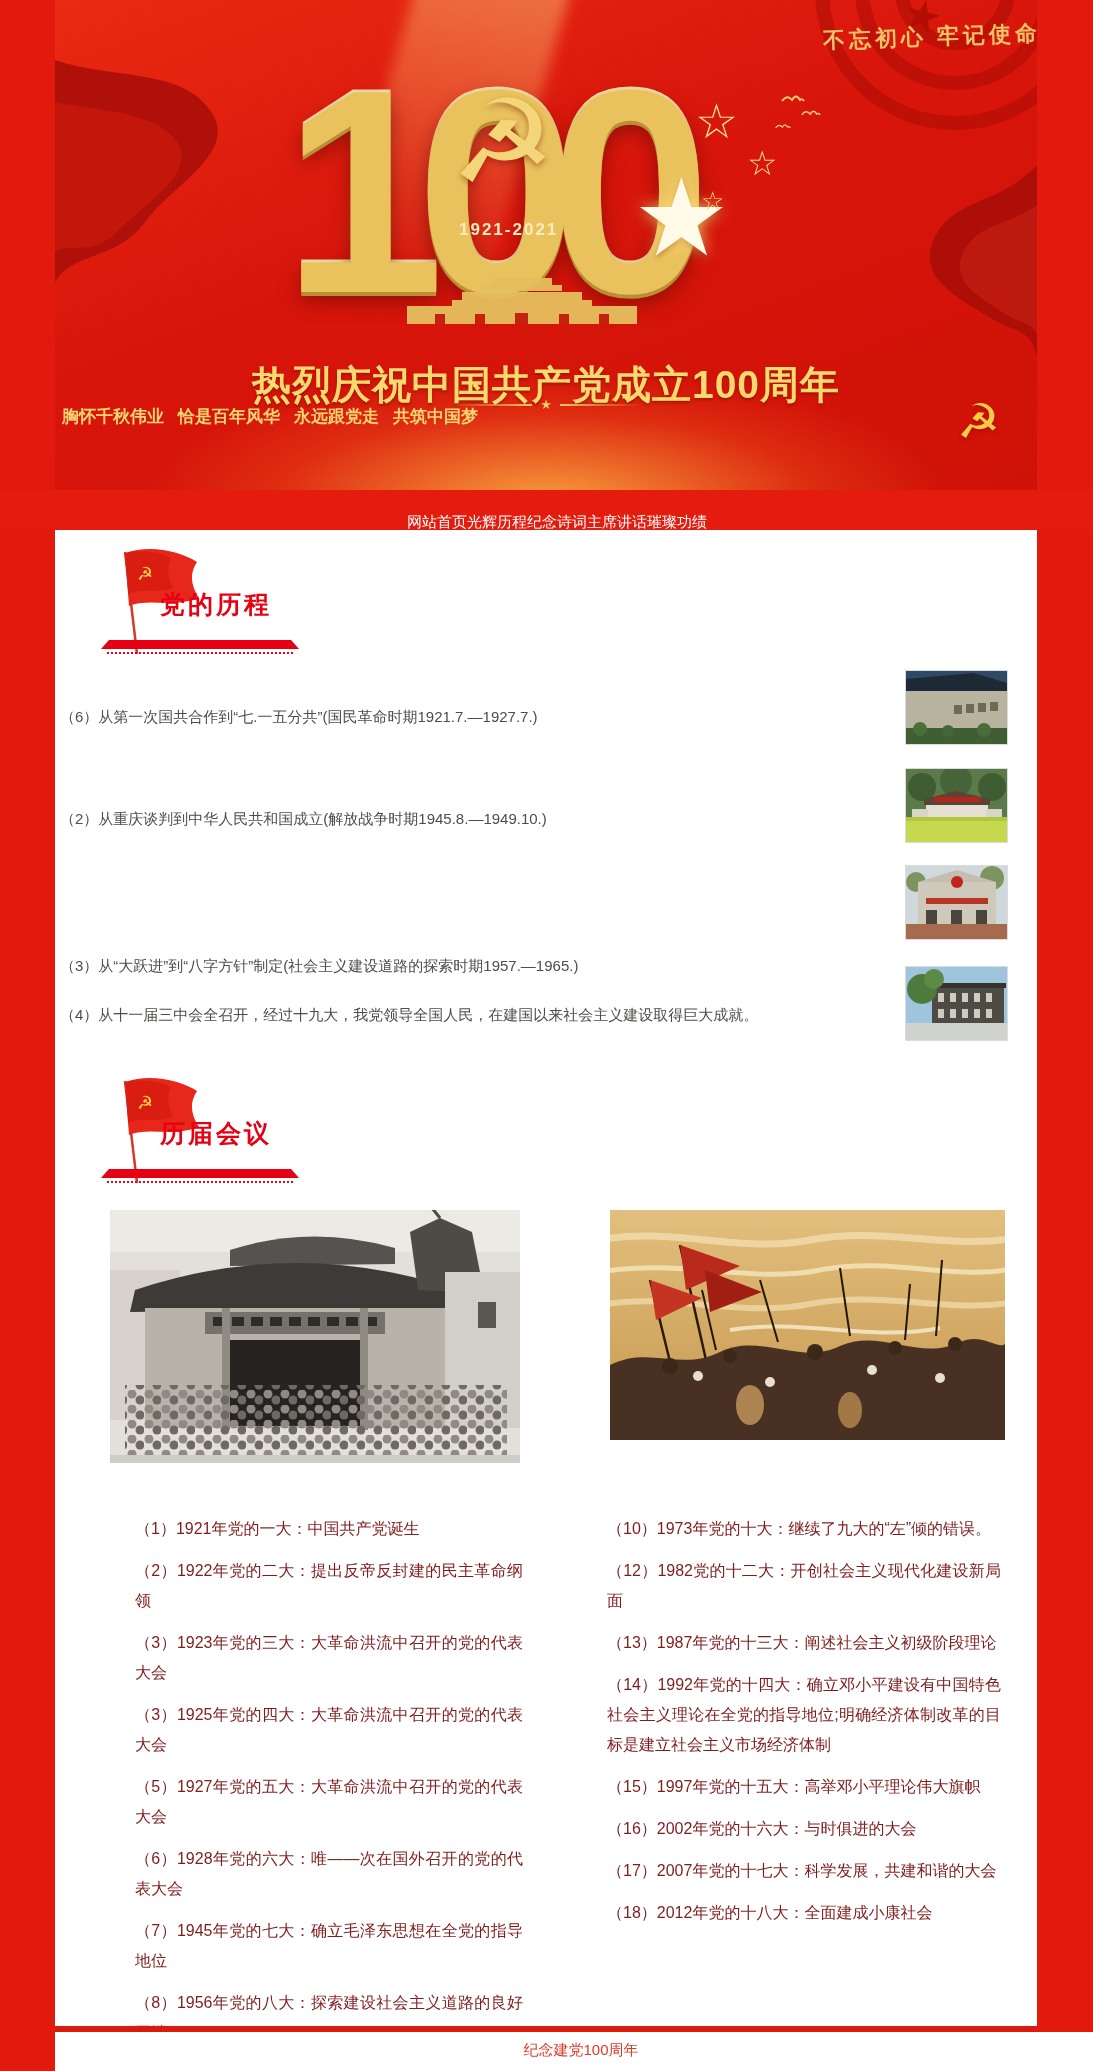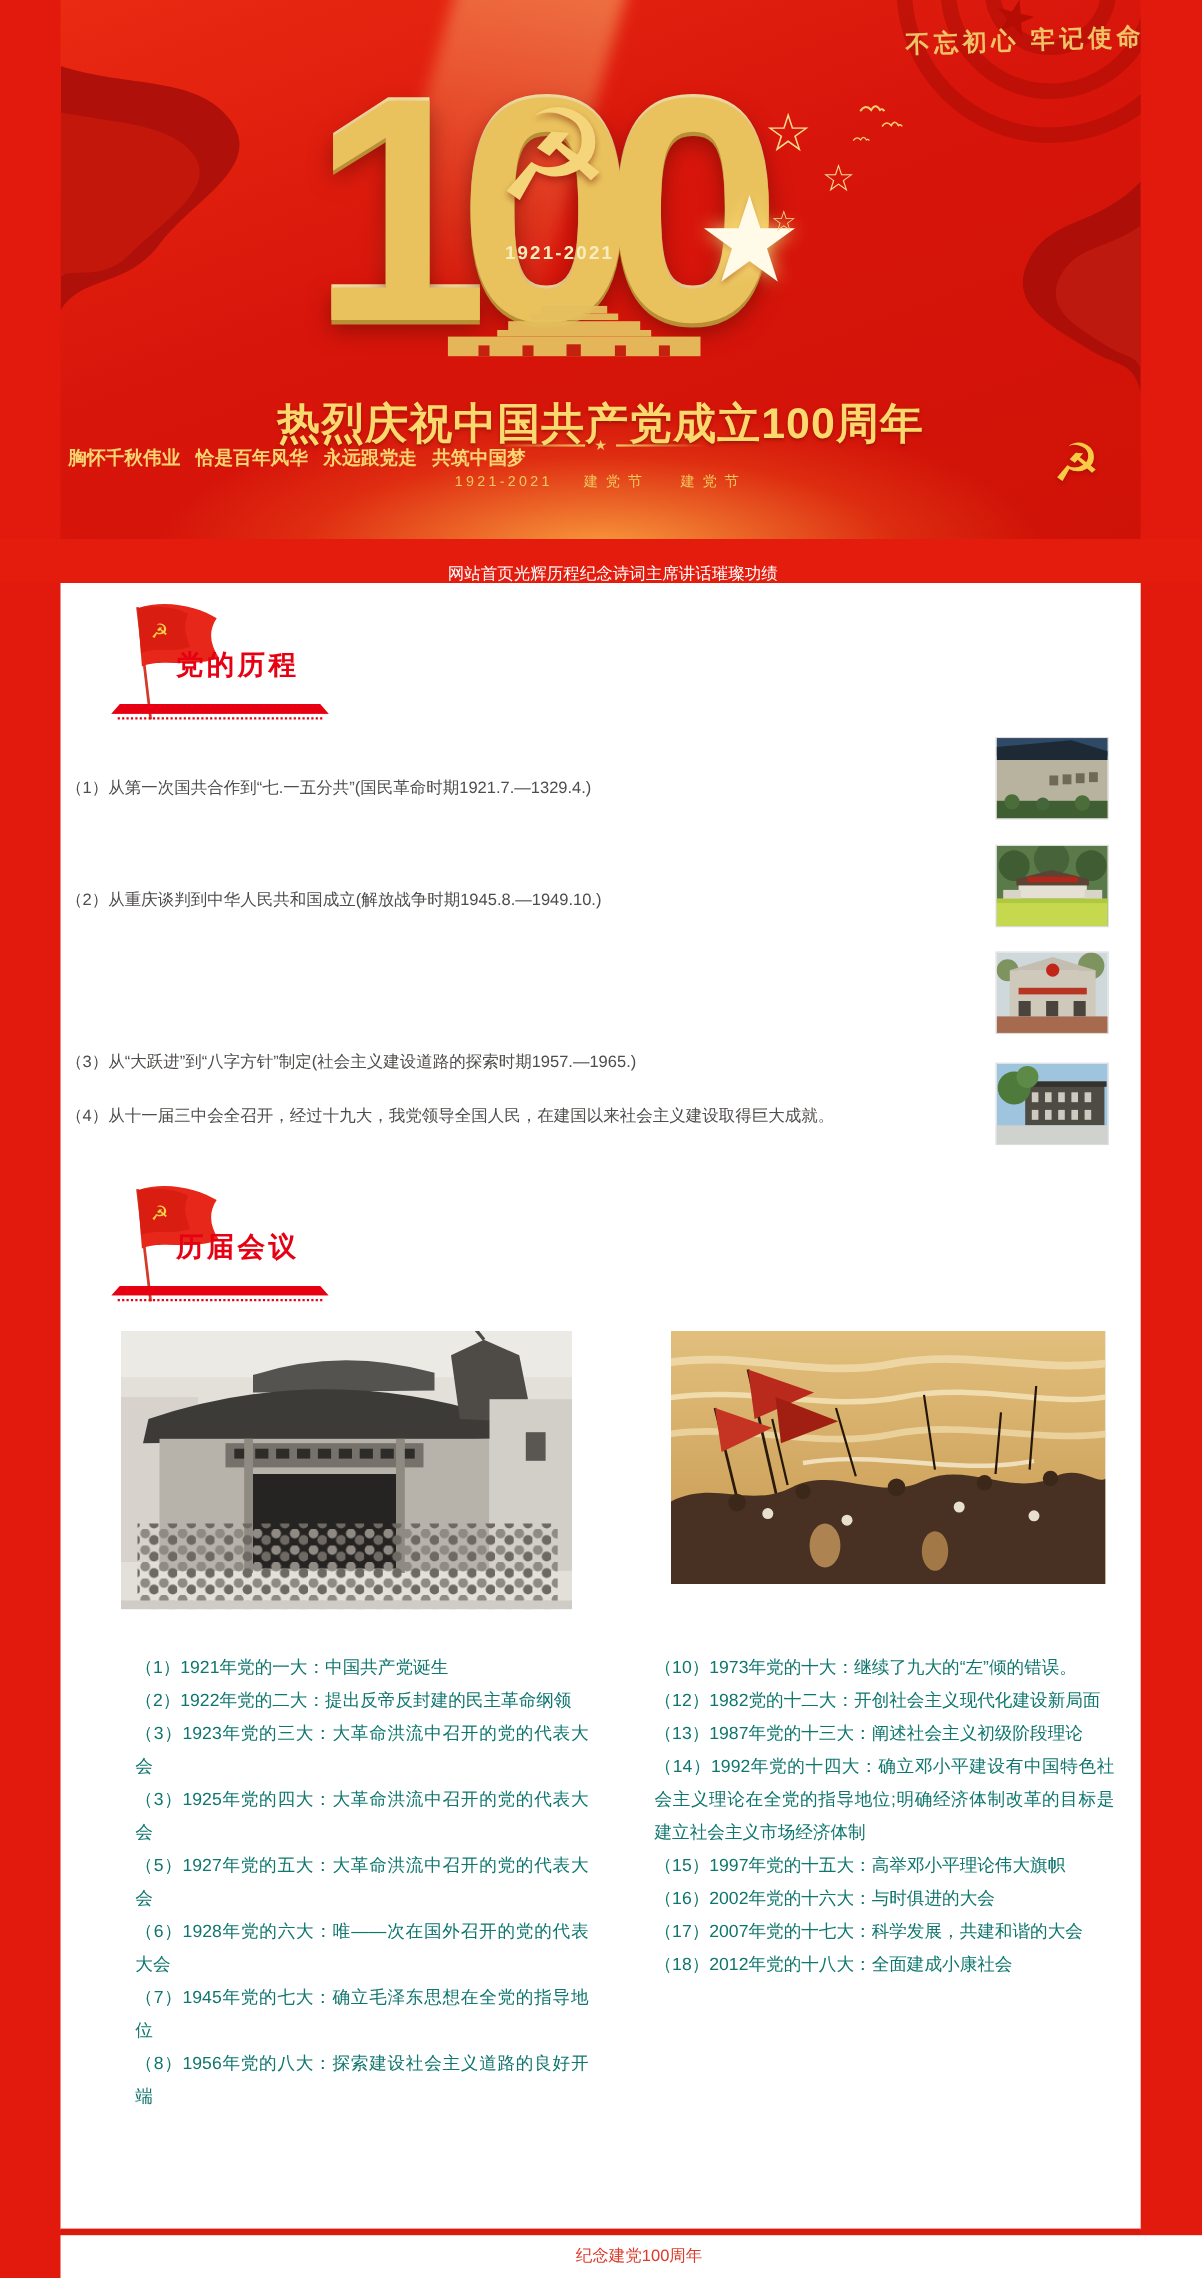"1921-2021 建党节 建党节" div.banner-dates { html: <div> <span>1921-2021</span><span>建党节</span><span>建党节</span> </div> -> none }
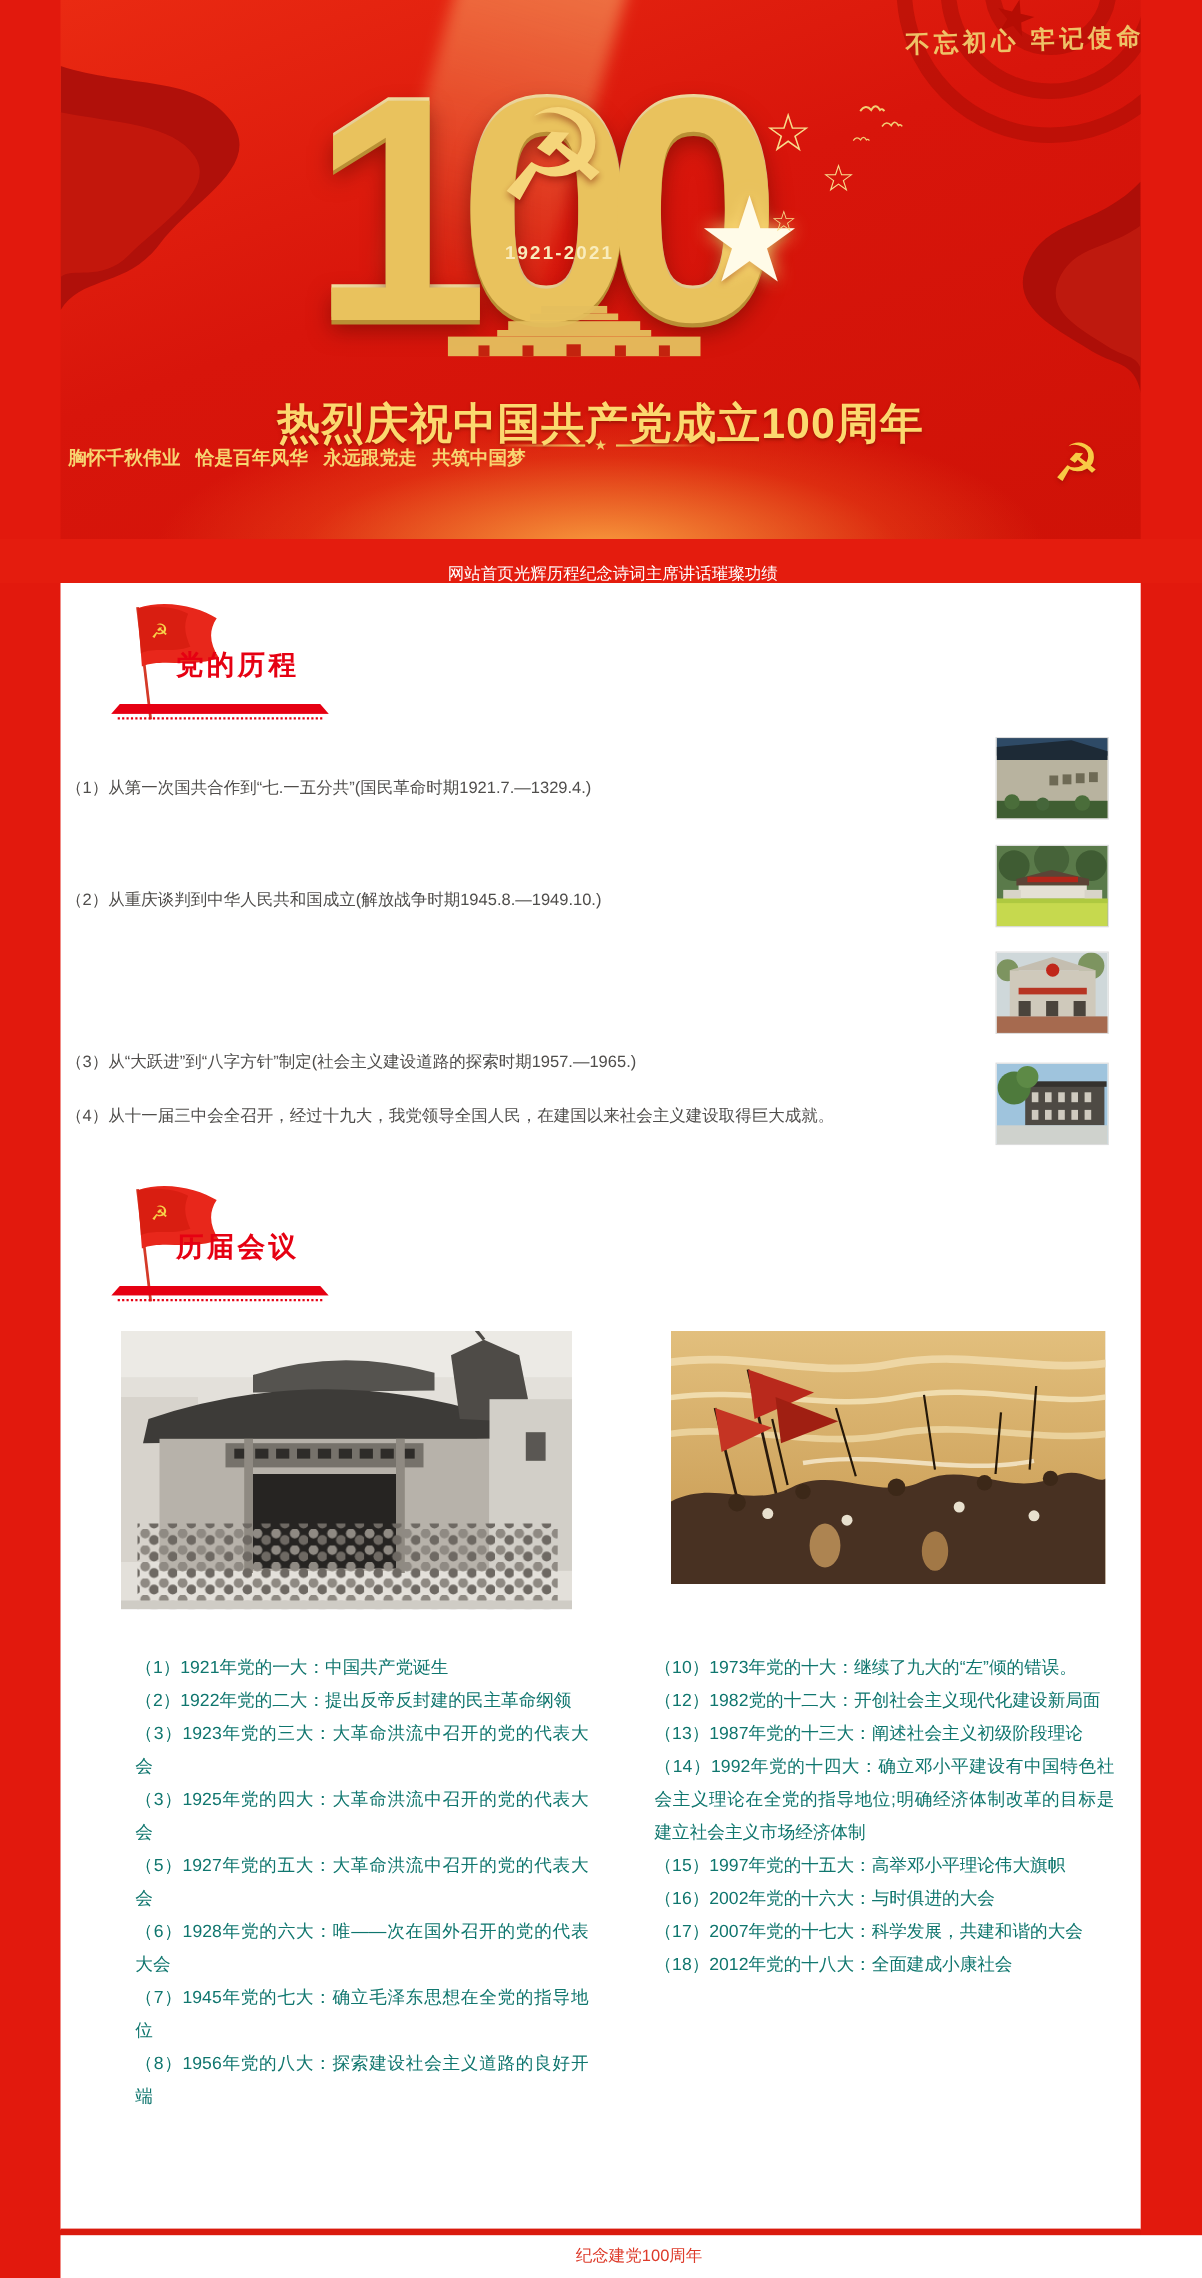"（1）从第一次国共合作到“七.一五分共”(国民革命时期1921.7.—1329." div.hist-item { text: 1）从第一次国共合作到“七.一五分共”(国民革命时期1921.7.—1329.4 -> 6）从第一次国共合作到“七.一五分共”(国民革命时期1921.7.—1927.7 }
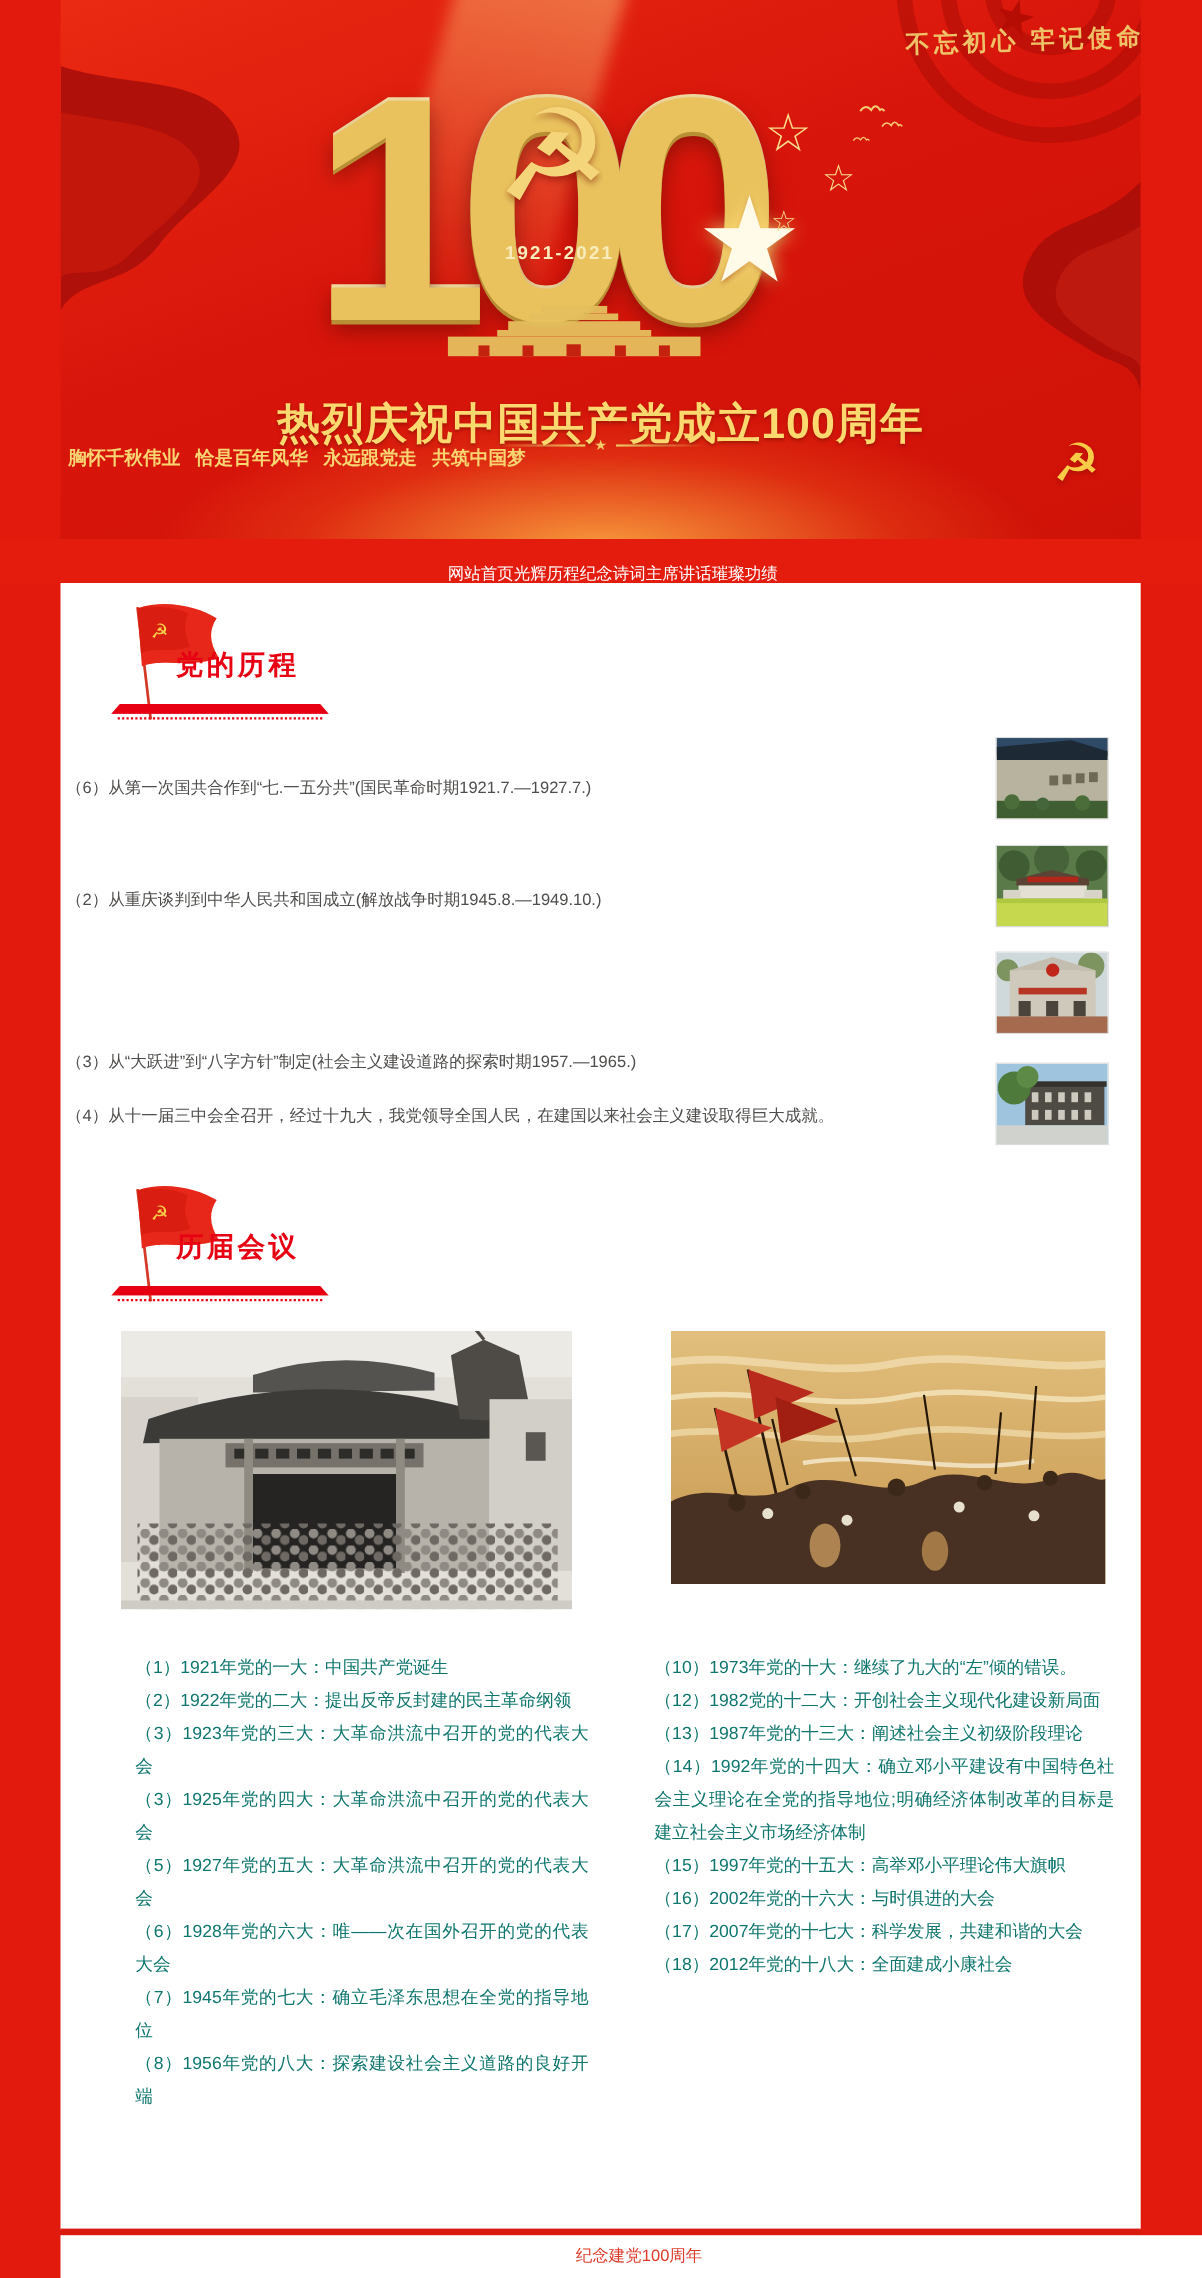"（1）1921年党的一大：中国共产党诞生" .congress-col p { color: #0f766e -> #7f1d1d; margin: 0 -> 12px }
